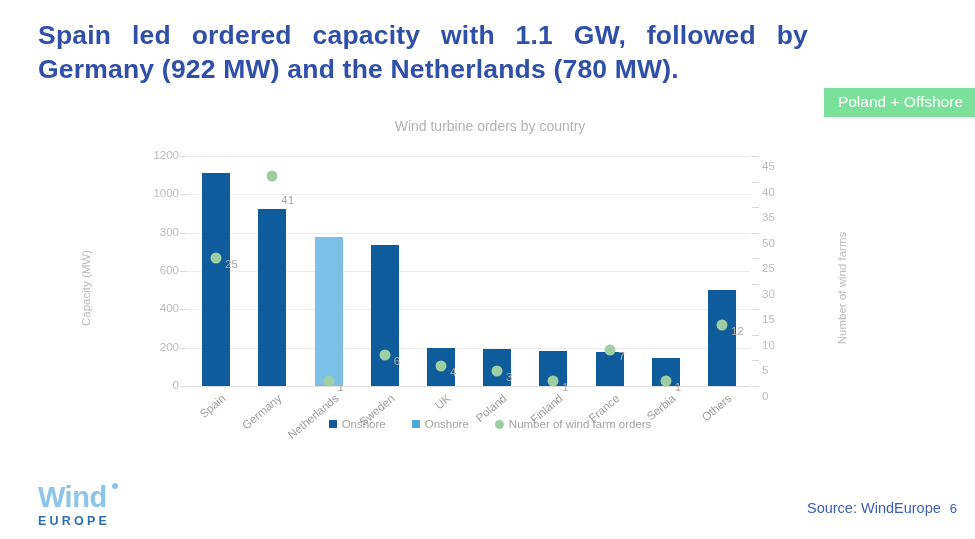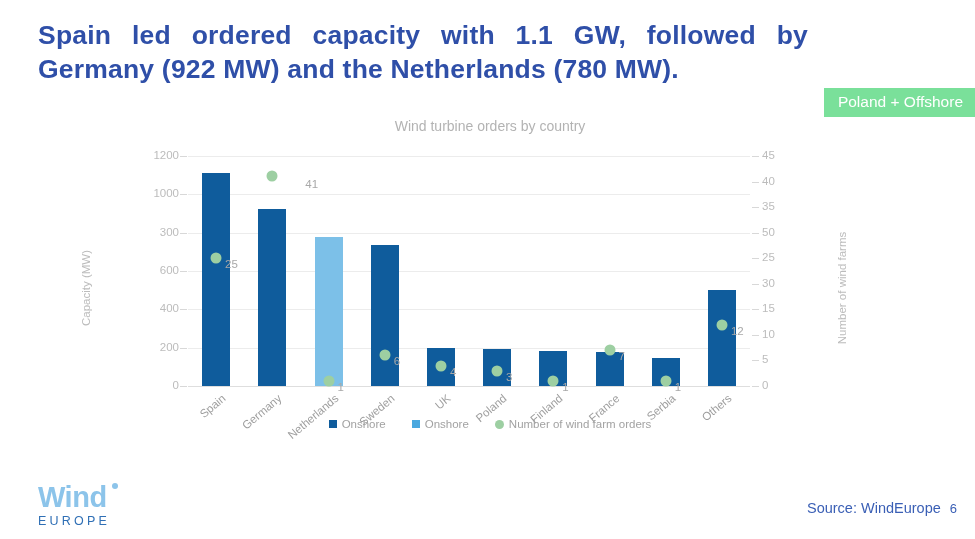"45" .tick-r { margin-top: none -> 11px }
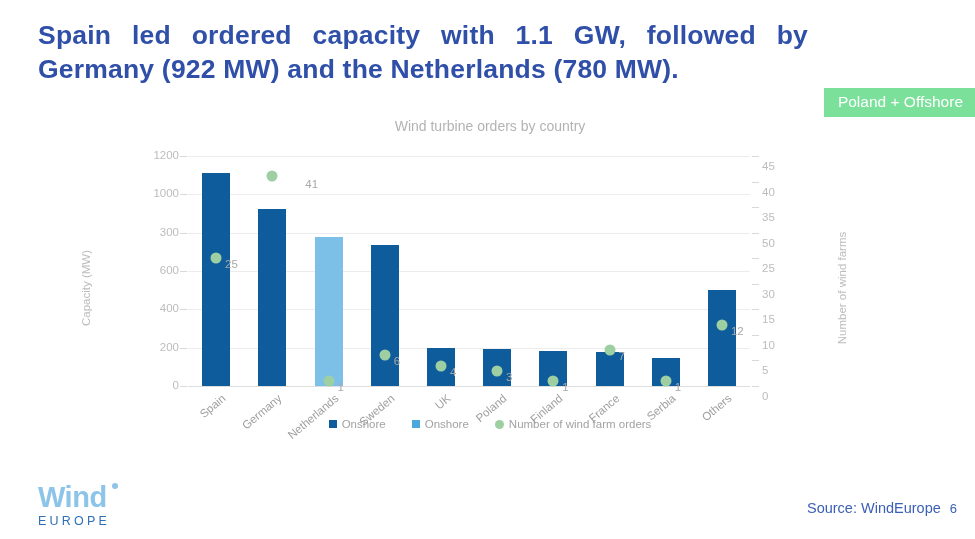"41" div.dotlabel { bottom: 202px -> 186px; margin-left: 24px -> none }
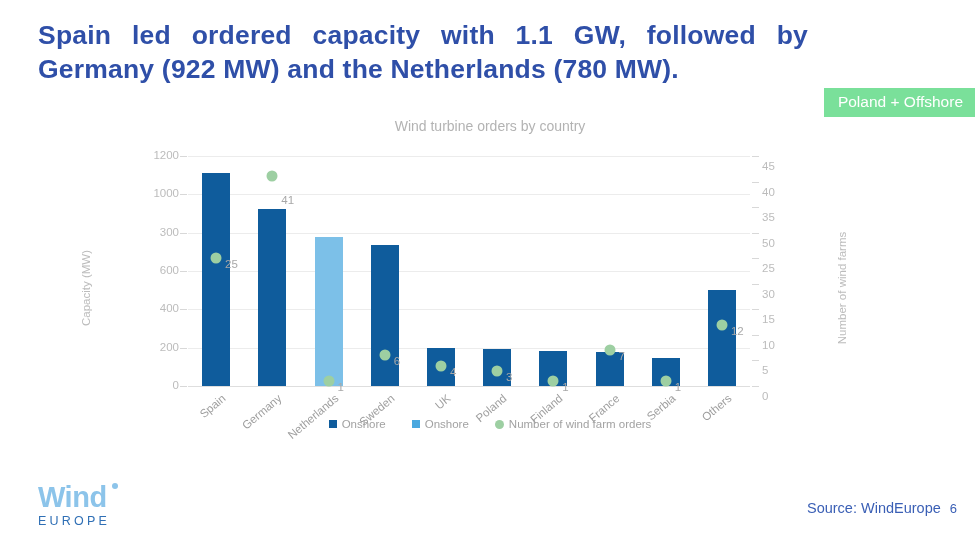"EUROPE" #logo .europe { font-weight: 400 -> 700 }
